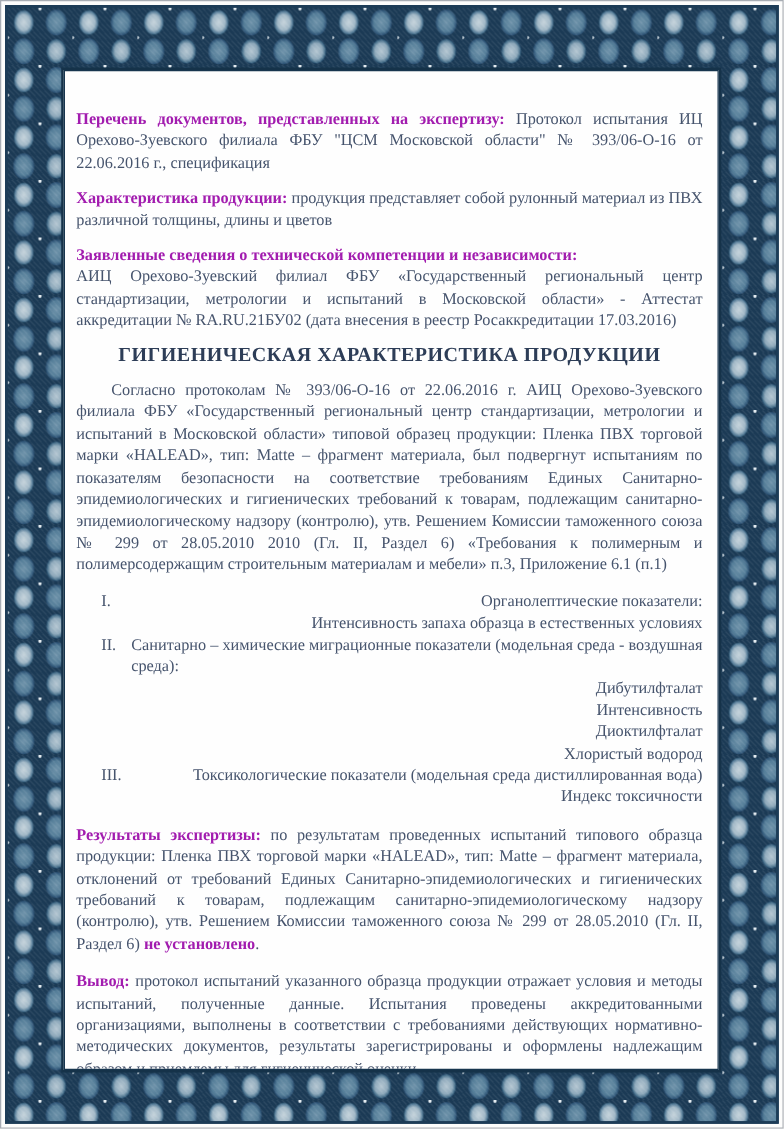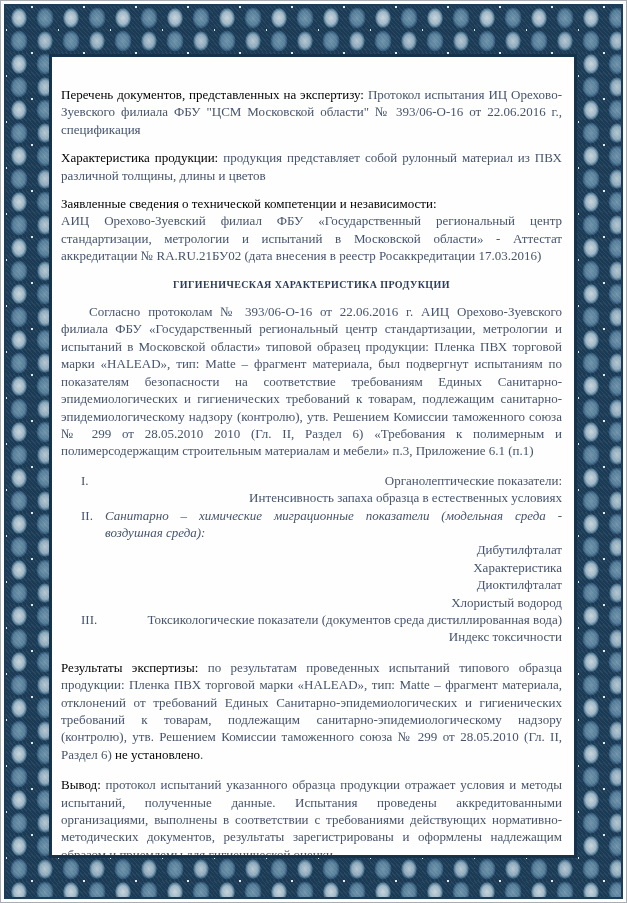"Перечень документов, представленных на" .b { color: #000000 -> #a21caf; font-weight: normal -> bold }
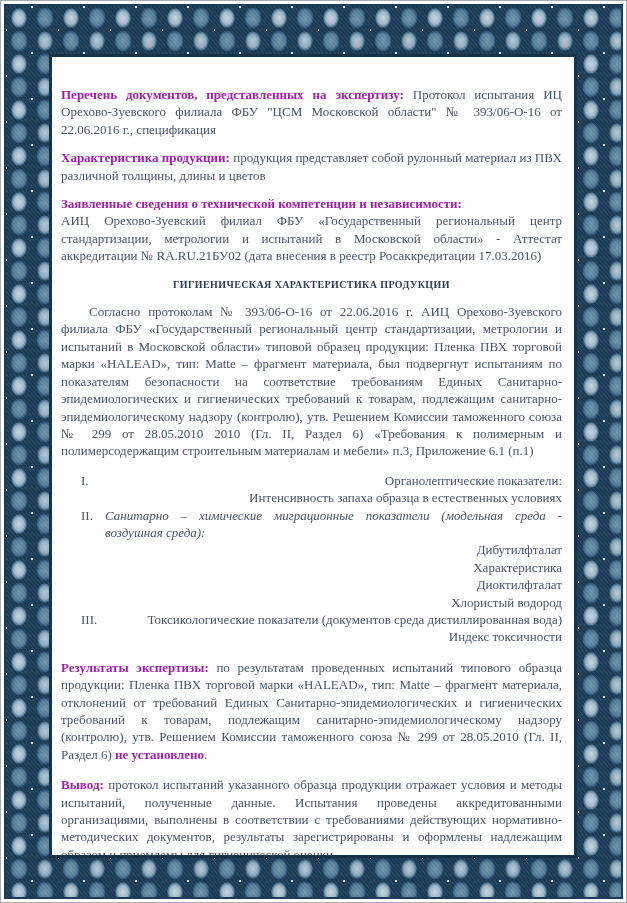"ГИГИЕНИЧЕСКАЯ ХАРАКТЕРИСТИКА ПРОДУКЦИИ" h1.doc-heading { font-size: 10px -> 16px }
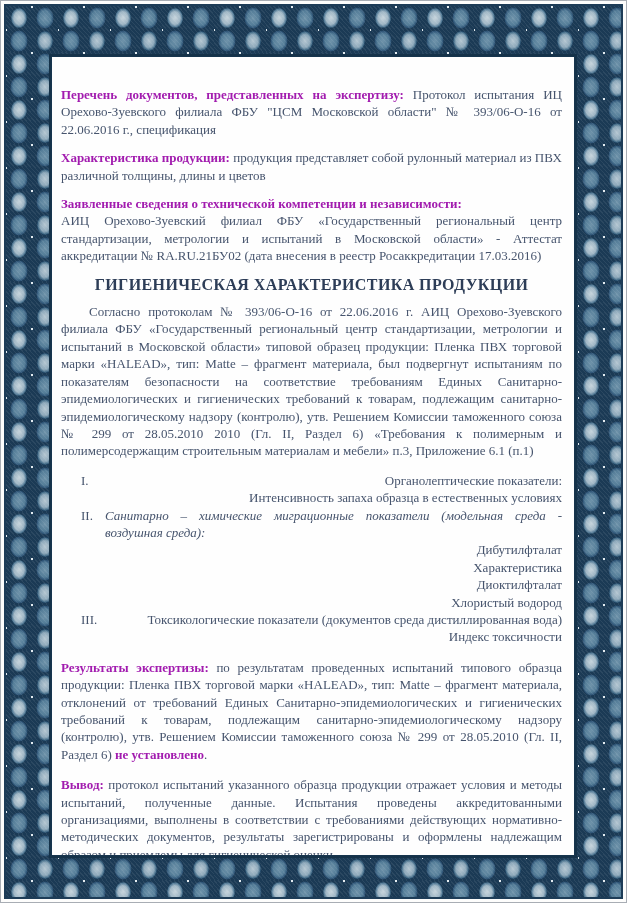"Санитарно – химические миграционные" .li-line.just { font-style: italic -> none }
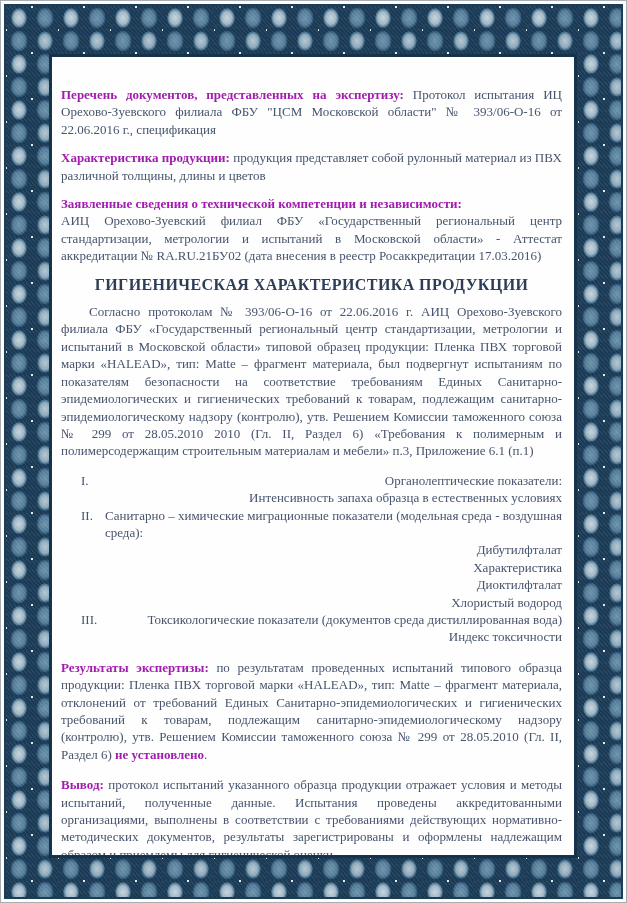"Характеристика" div.li-line { text: Характеристика -> Интенсивность }
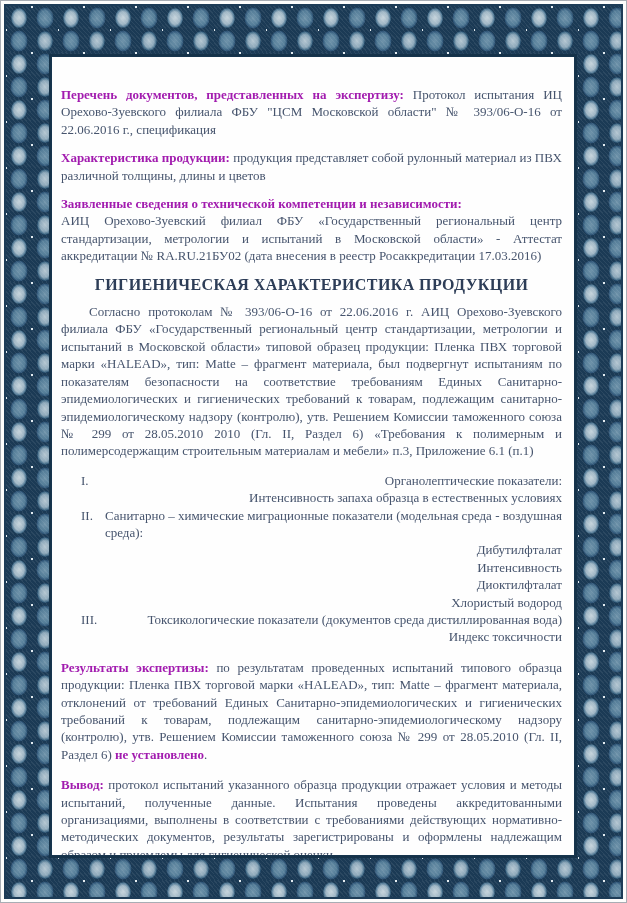"Токсикологические показатели (документов" div.li-line { text: документов -> модельная }
